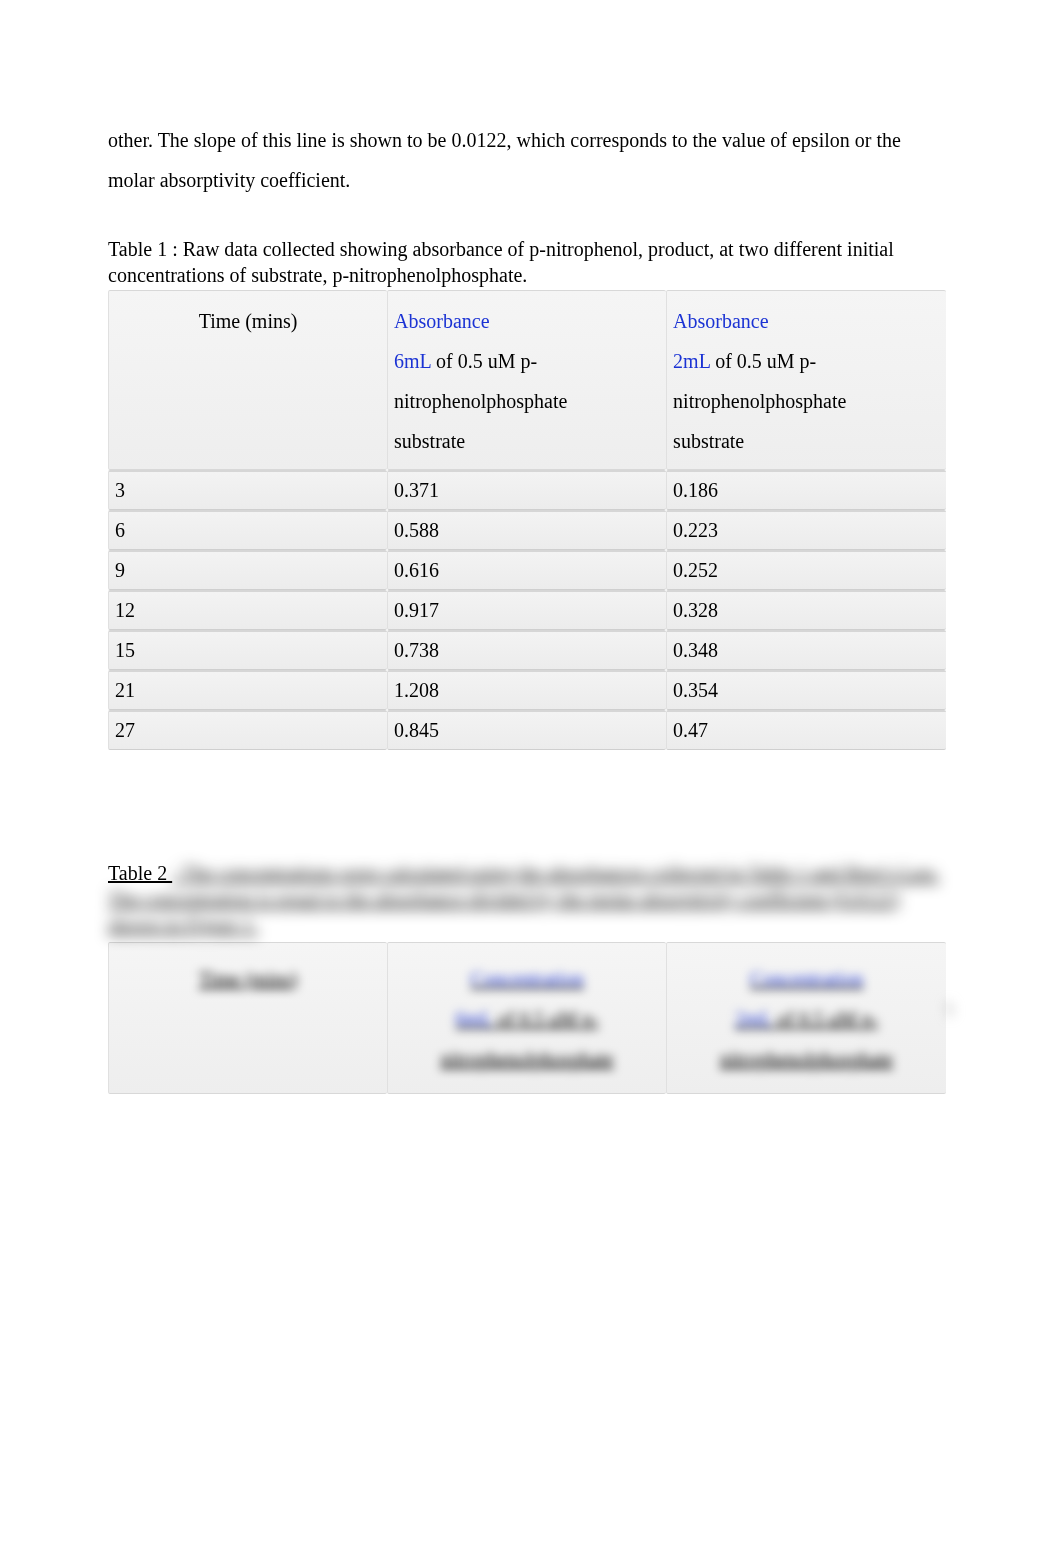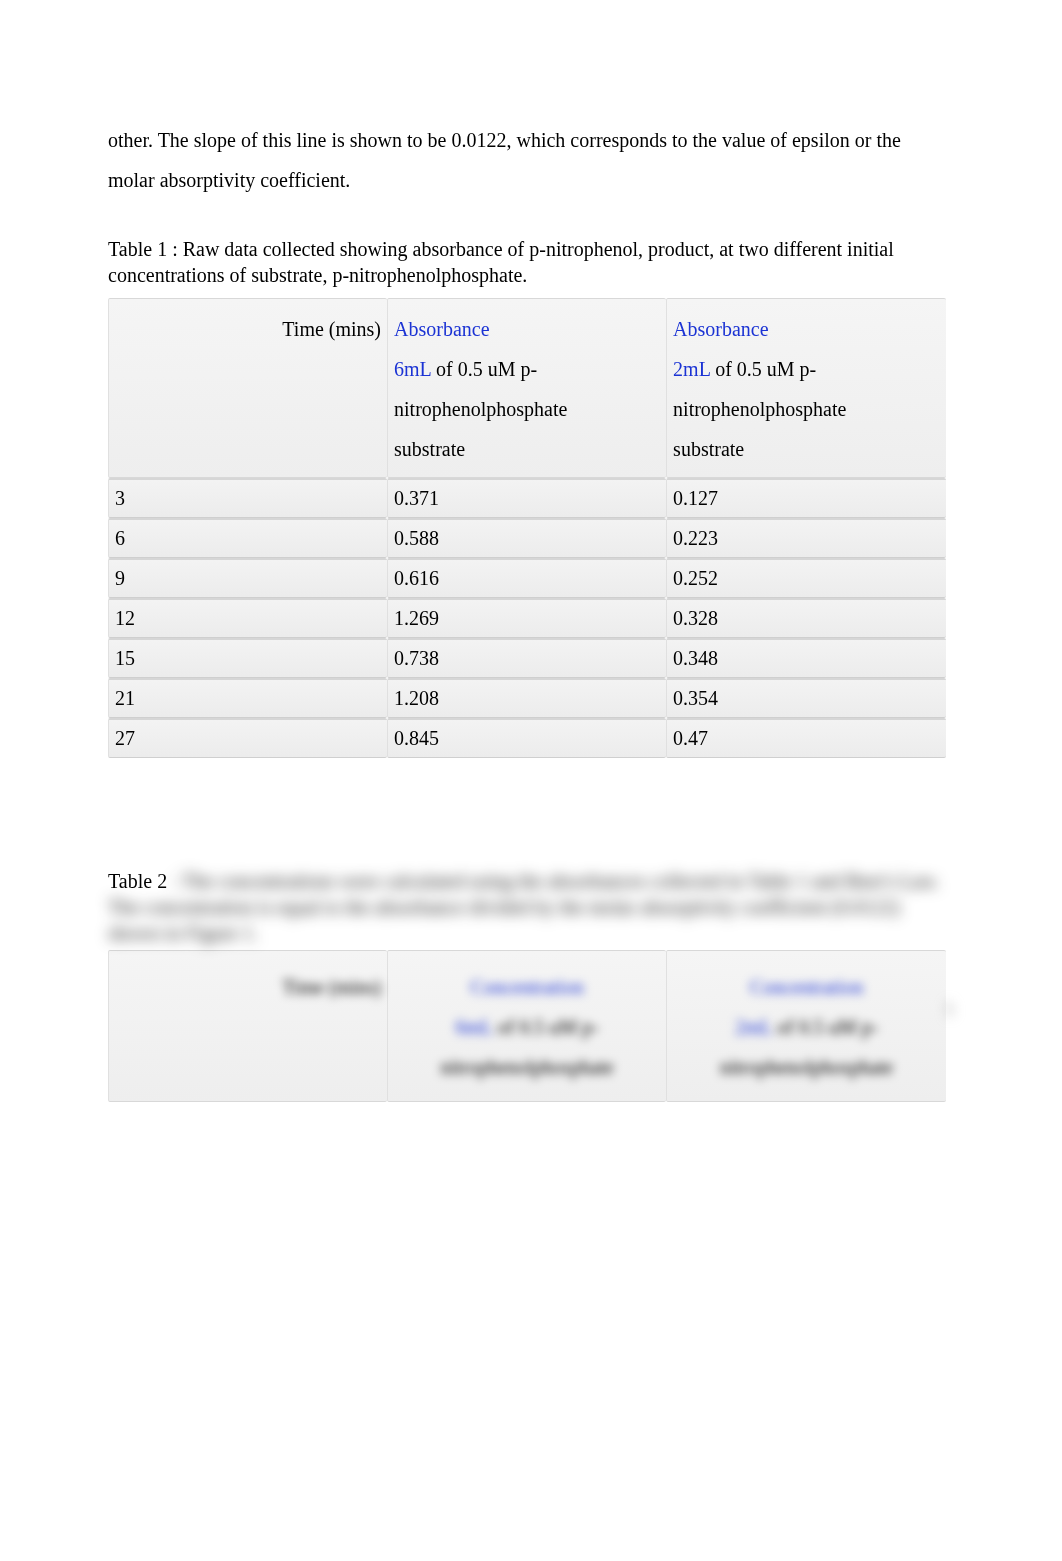"Table 1 : Raw data" .table-caption { margin-bottom: 10px -> 2px }
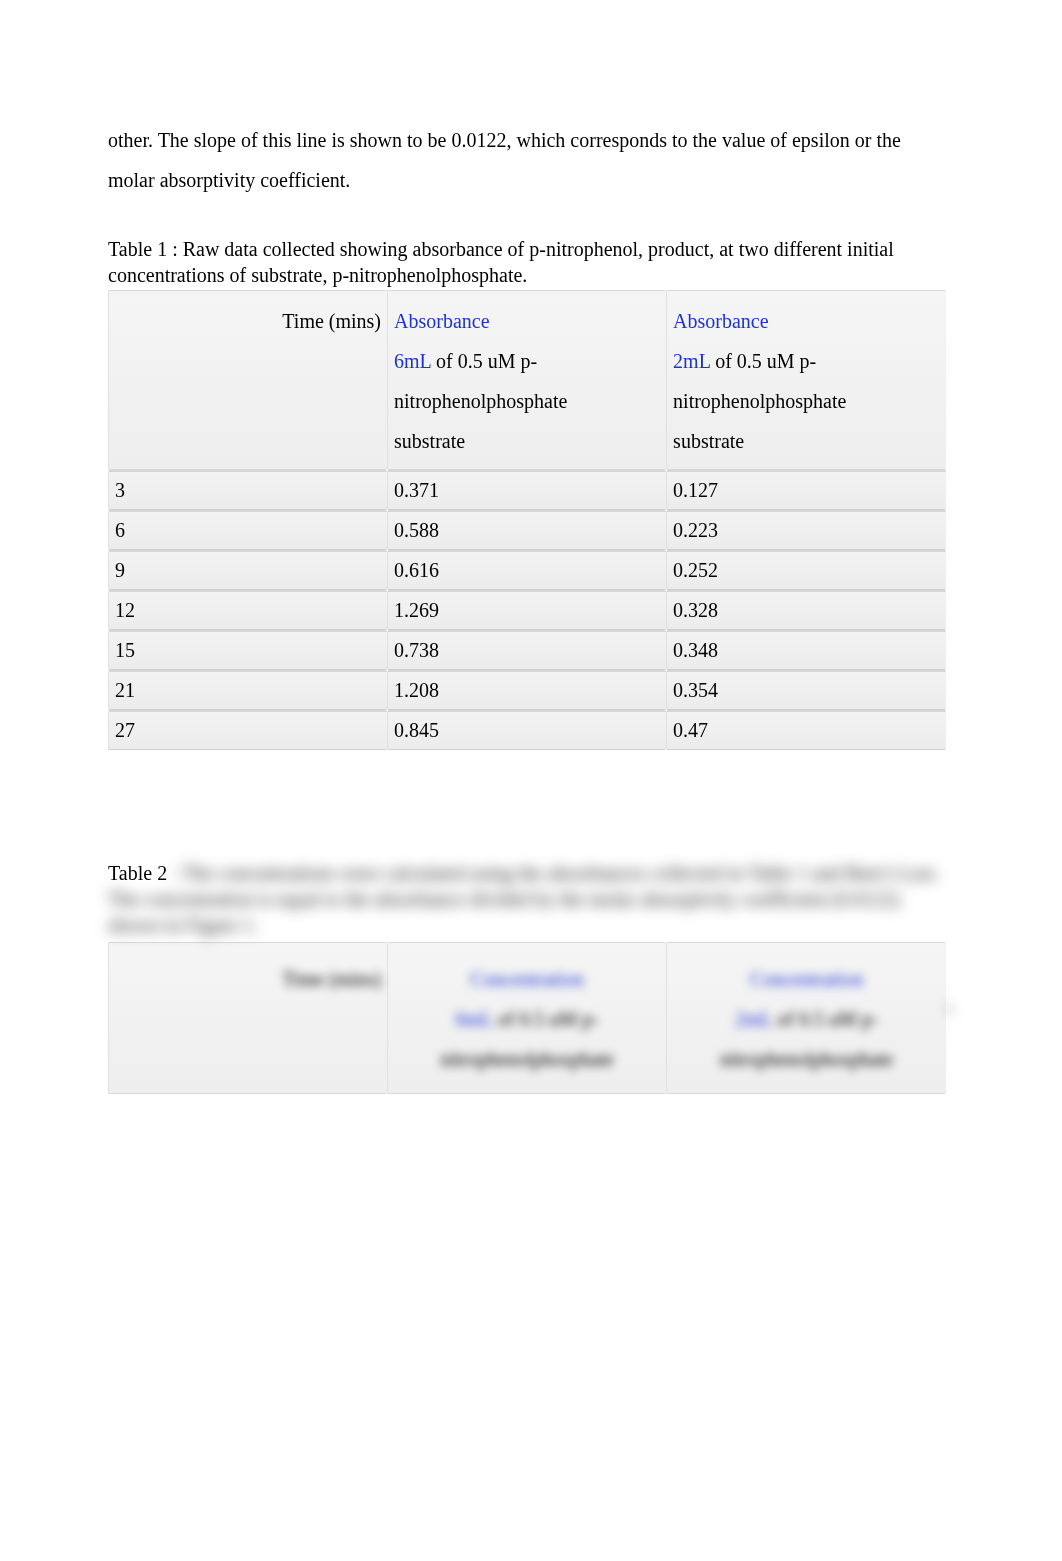"Time (mins)" thead th:first-child { text-align: right -> center }
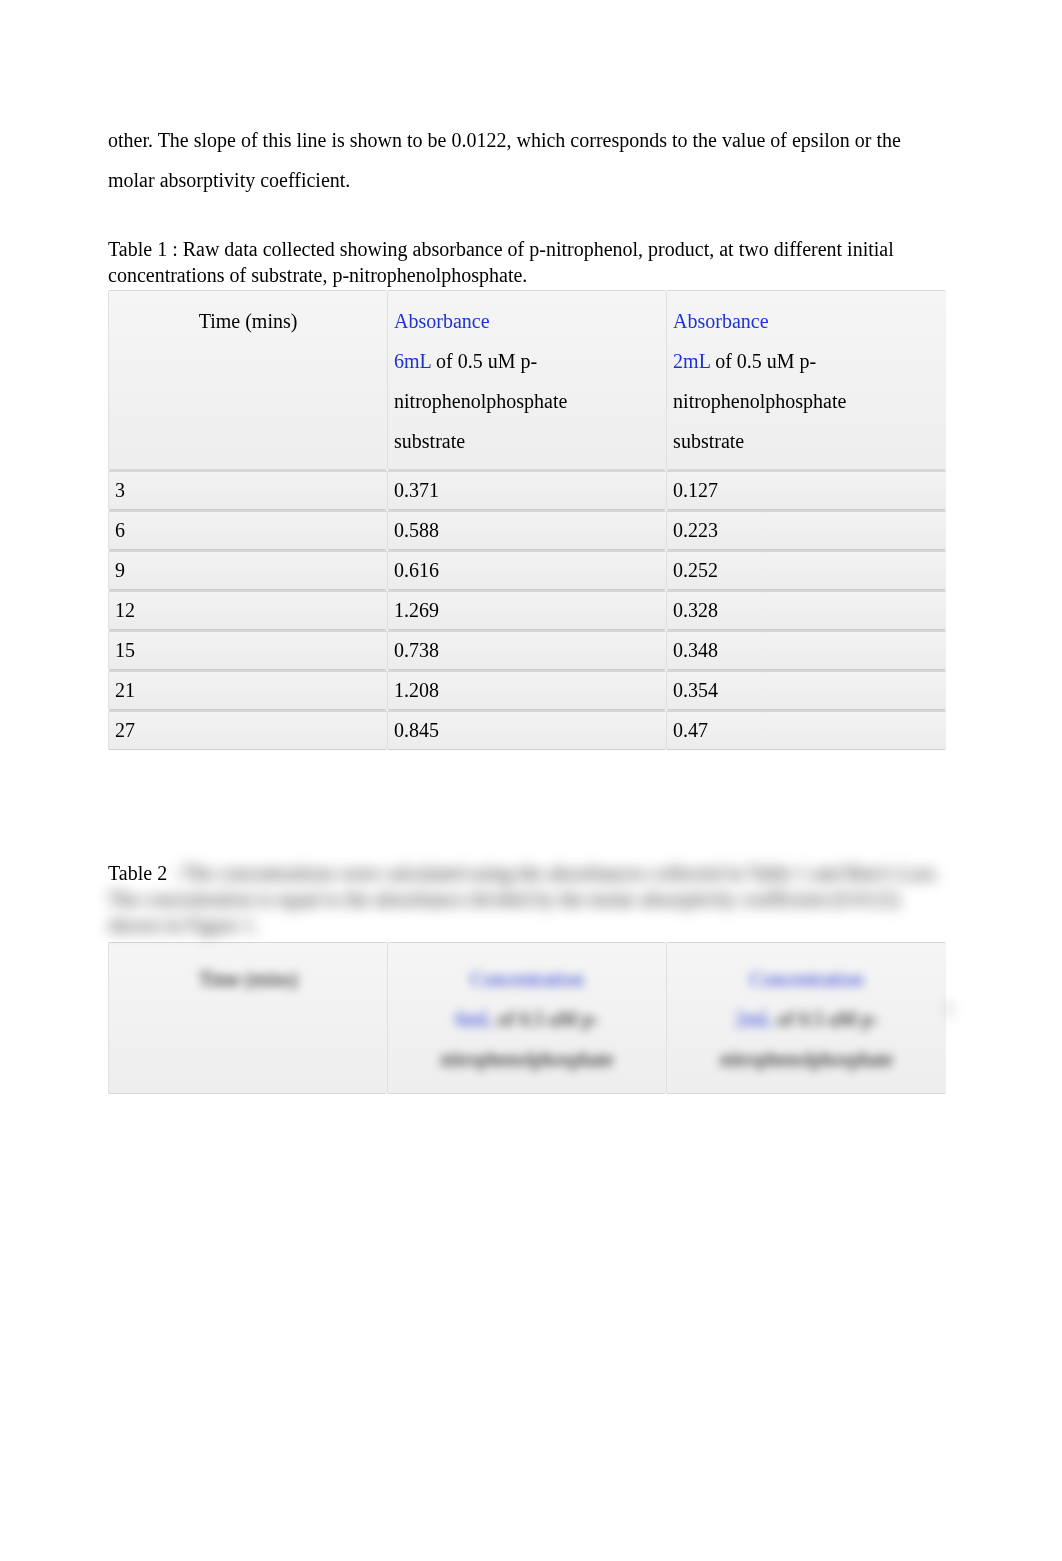"0.127" td { text: 0.127 -> 0.186 }
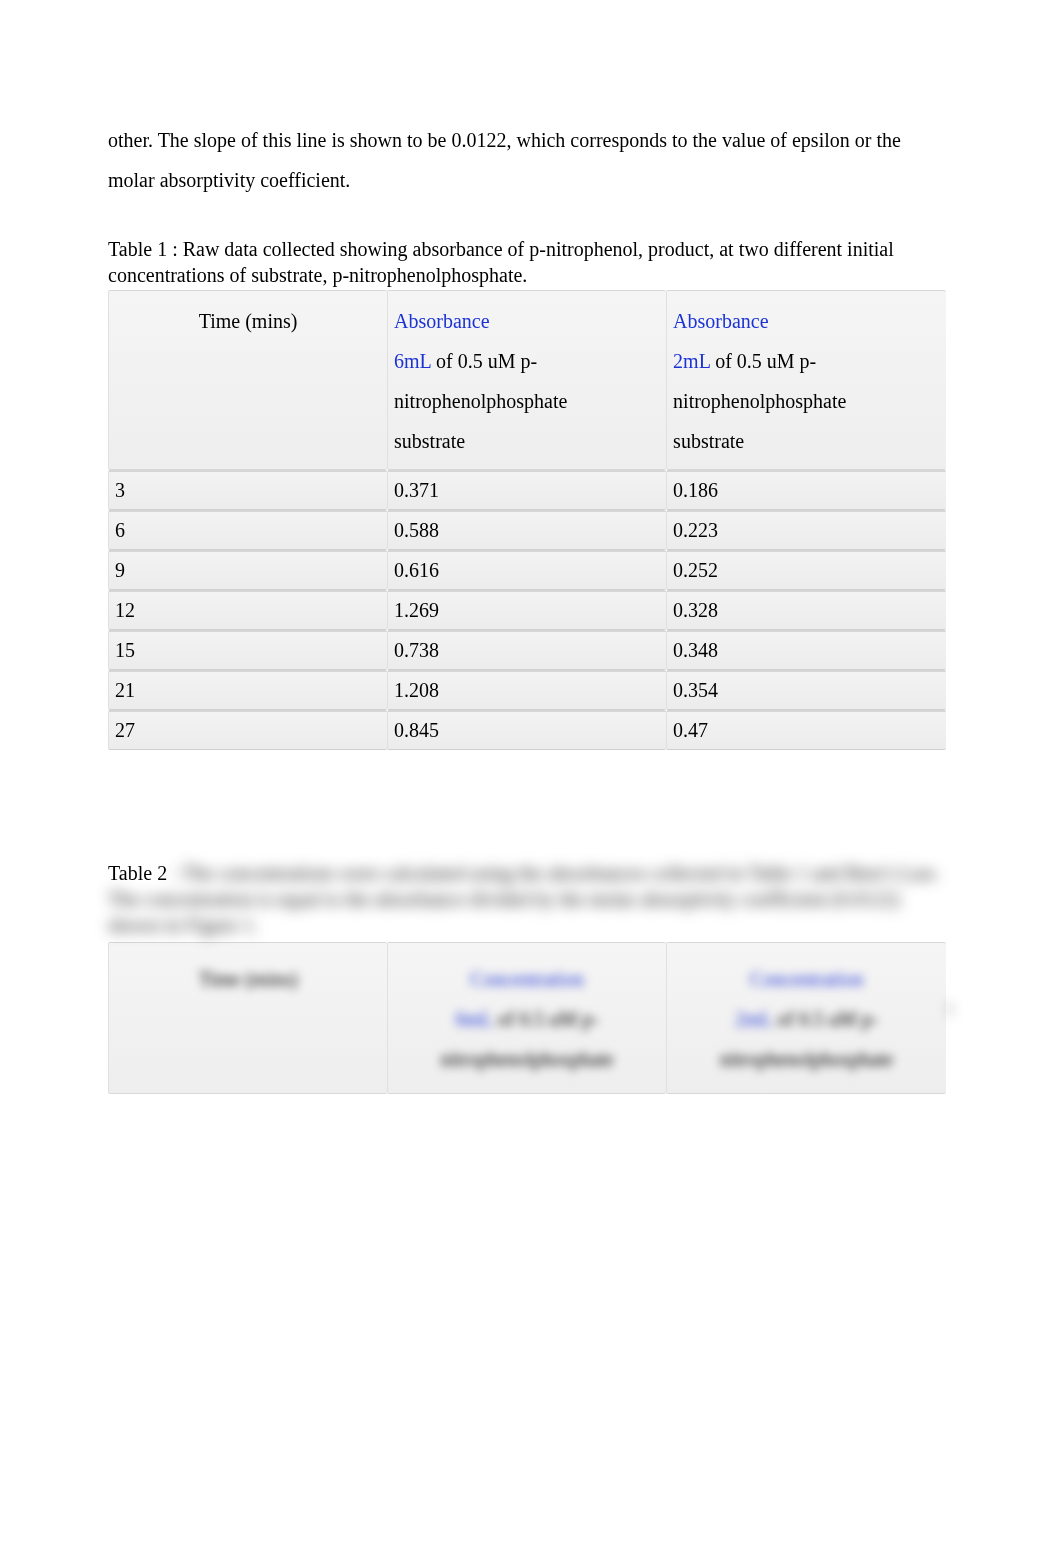"1.269" td { text: 1.269 -> 0.917 }
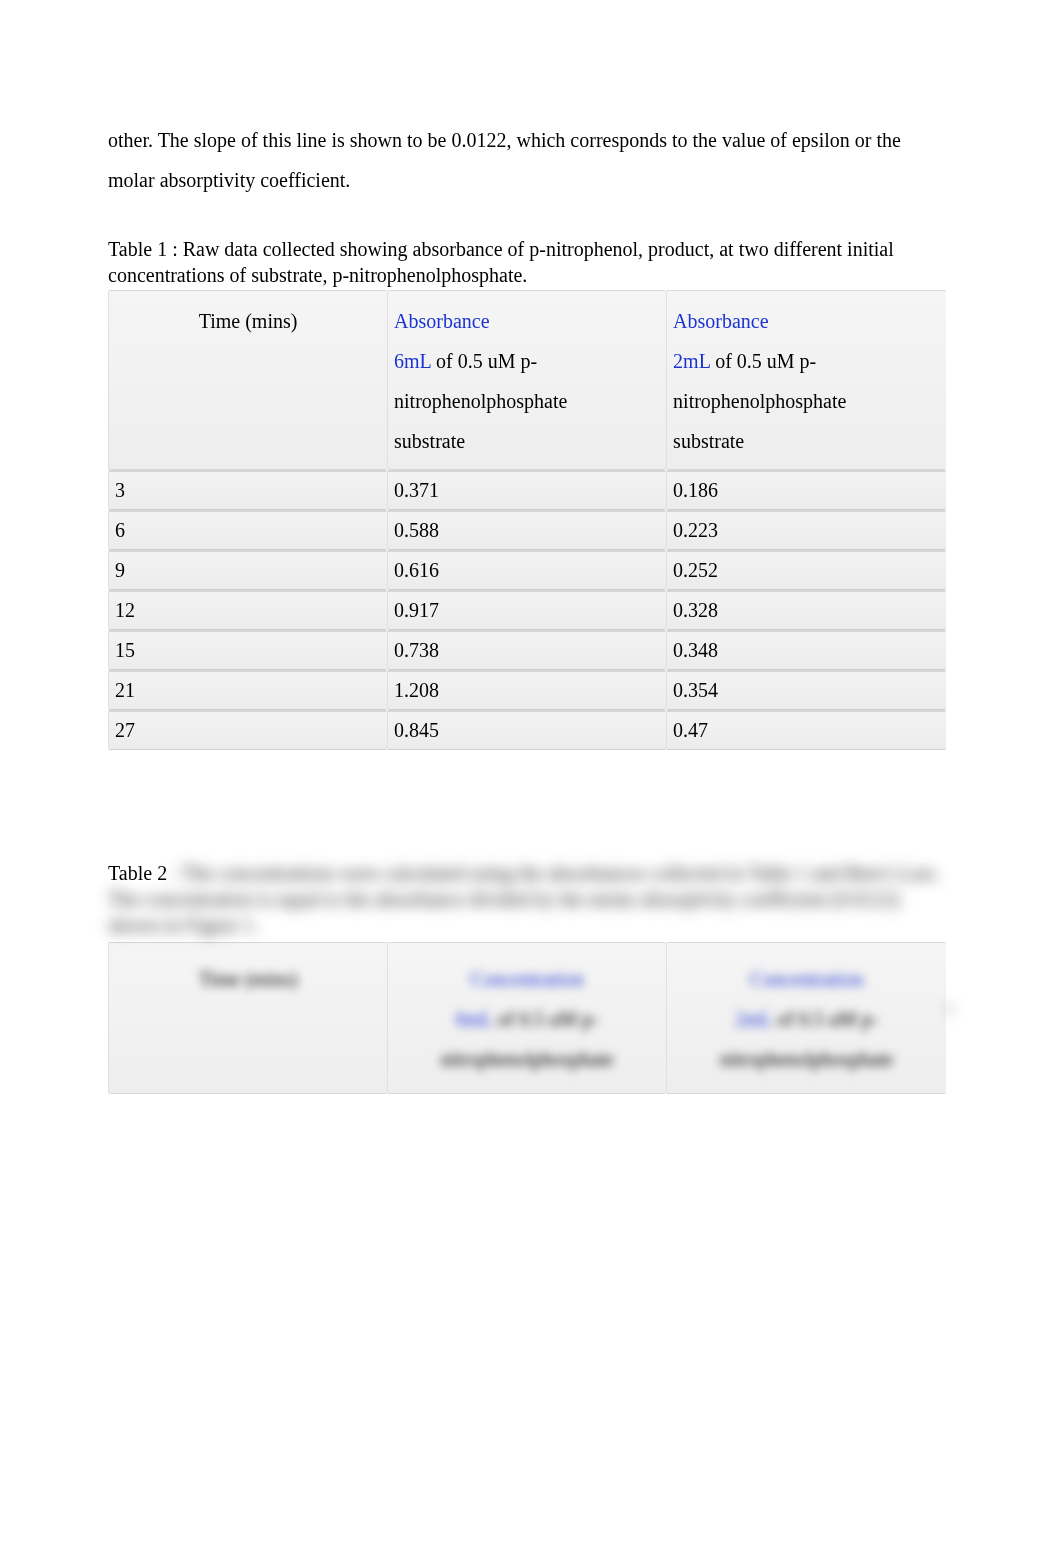"Table 2" .table2-wrap { text-decoration: none -> underline }
